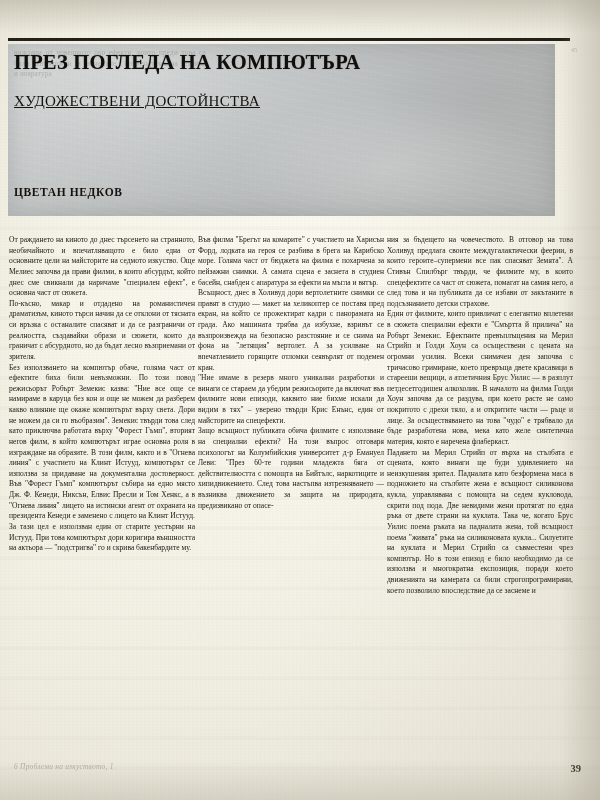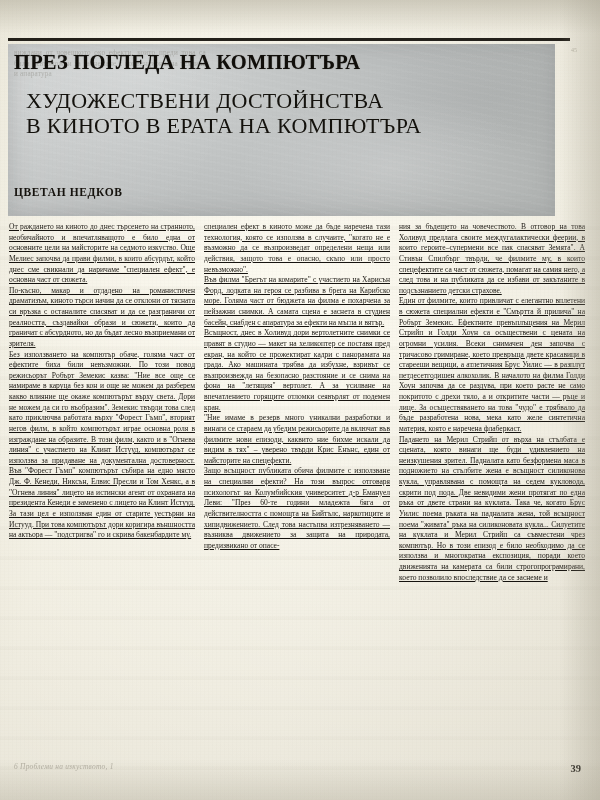"ХУДОЖЕСТВЕНИ ДОСТОЙНСТВА" .headline { font-size: 22px -> 15px; margin: 12px -> 0; text-decoration: none -> underline }
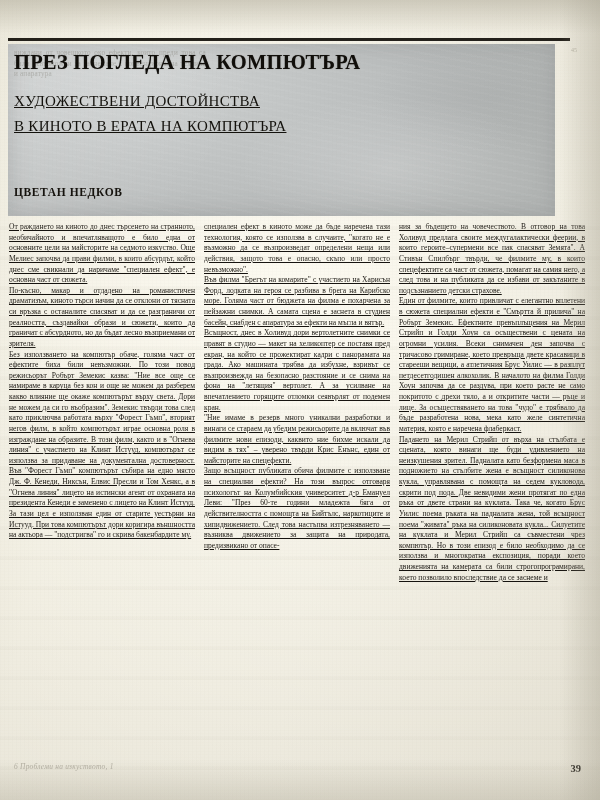"В КИНОТО В ЕРАТА НА" span.headline-line { html: <span>В КИНОТО В ЕРАТА НА КОМПЮТЪРА</span> -> none }
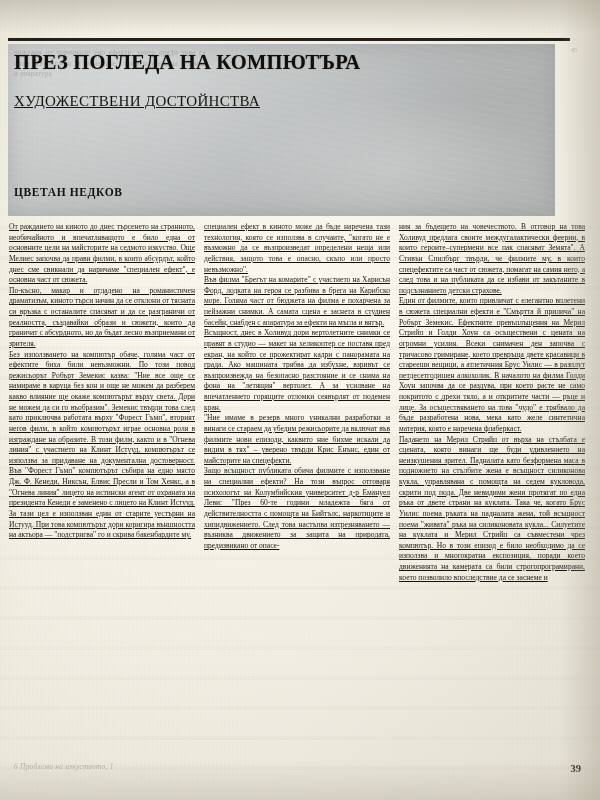"От раждането на киното до" .columns { gap: 9px -> 3px; text-decoration: underline -> none; top: 222px -> 235px }
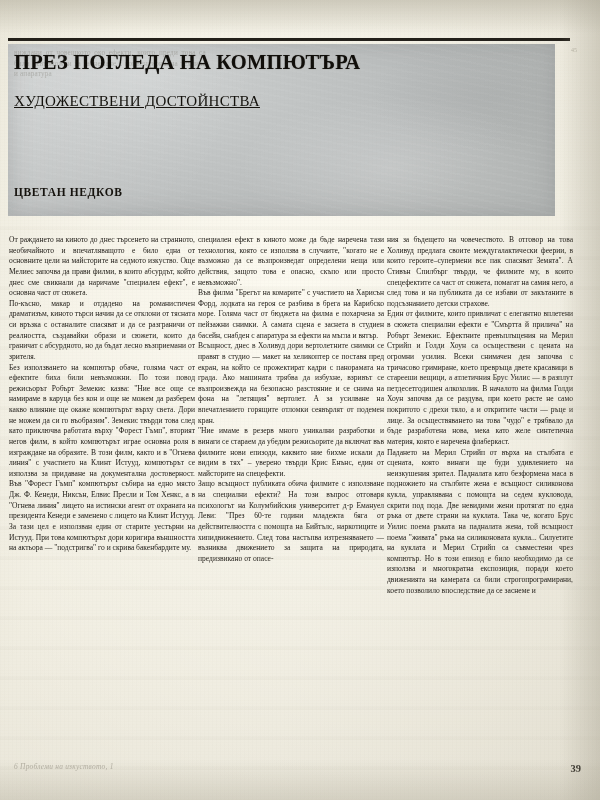"специален ефект в киното може" p { html: <p>специален ефект в киното може да бъде наречена тази технология, която се използва в случаите, "когато не е възможно да се възпроизведат определени неща или действия, защото това е опасно, скъпо или просто невъзможно".</p> -> none }
